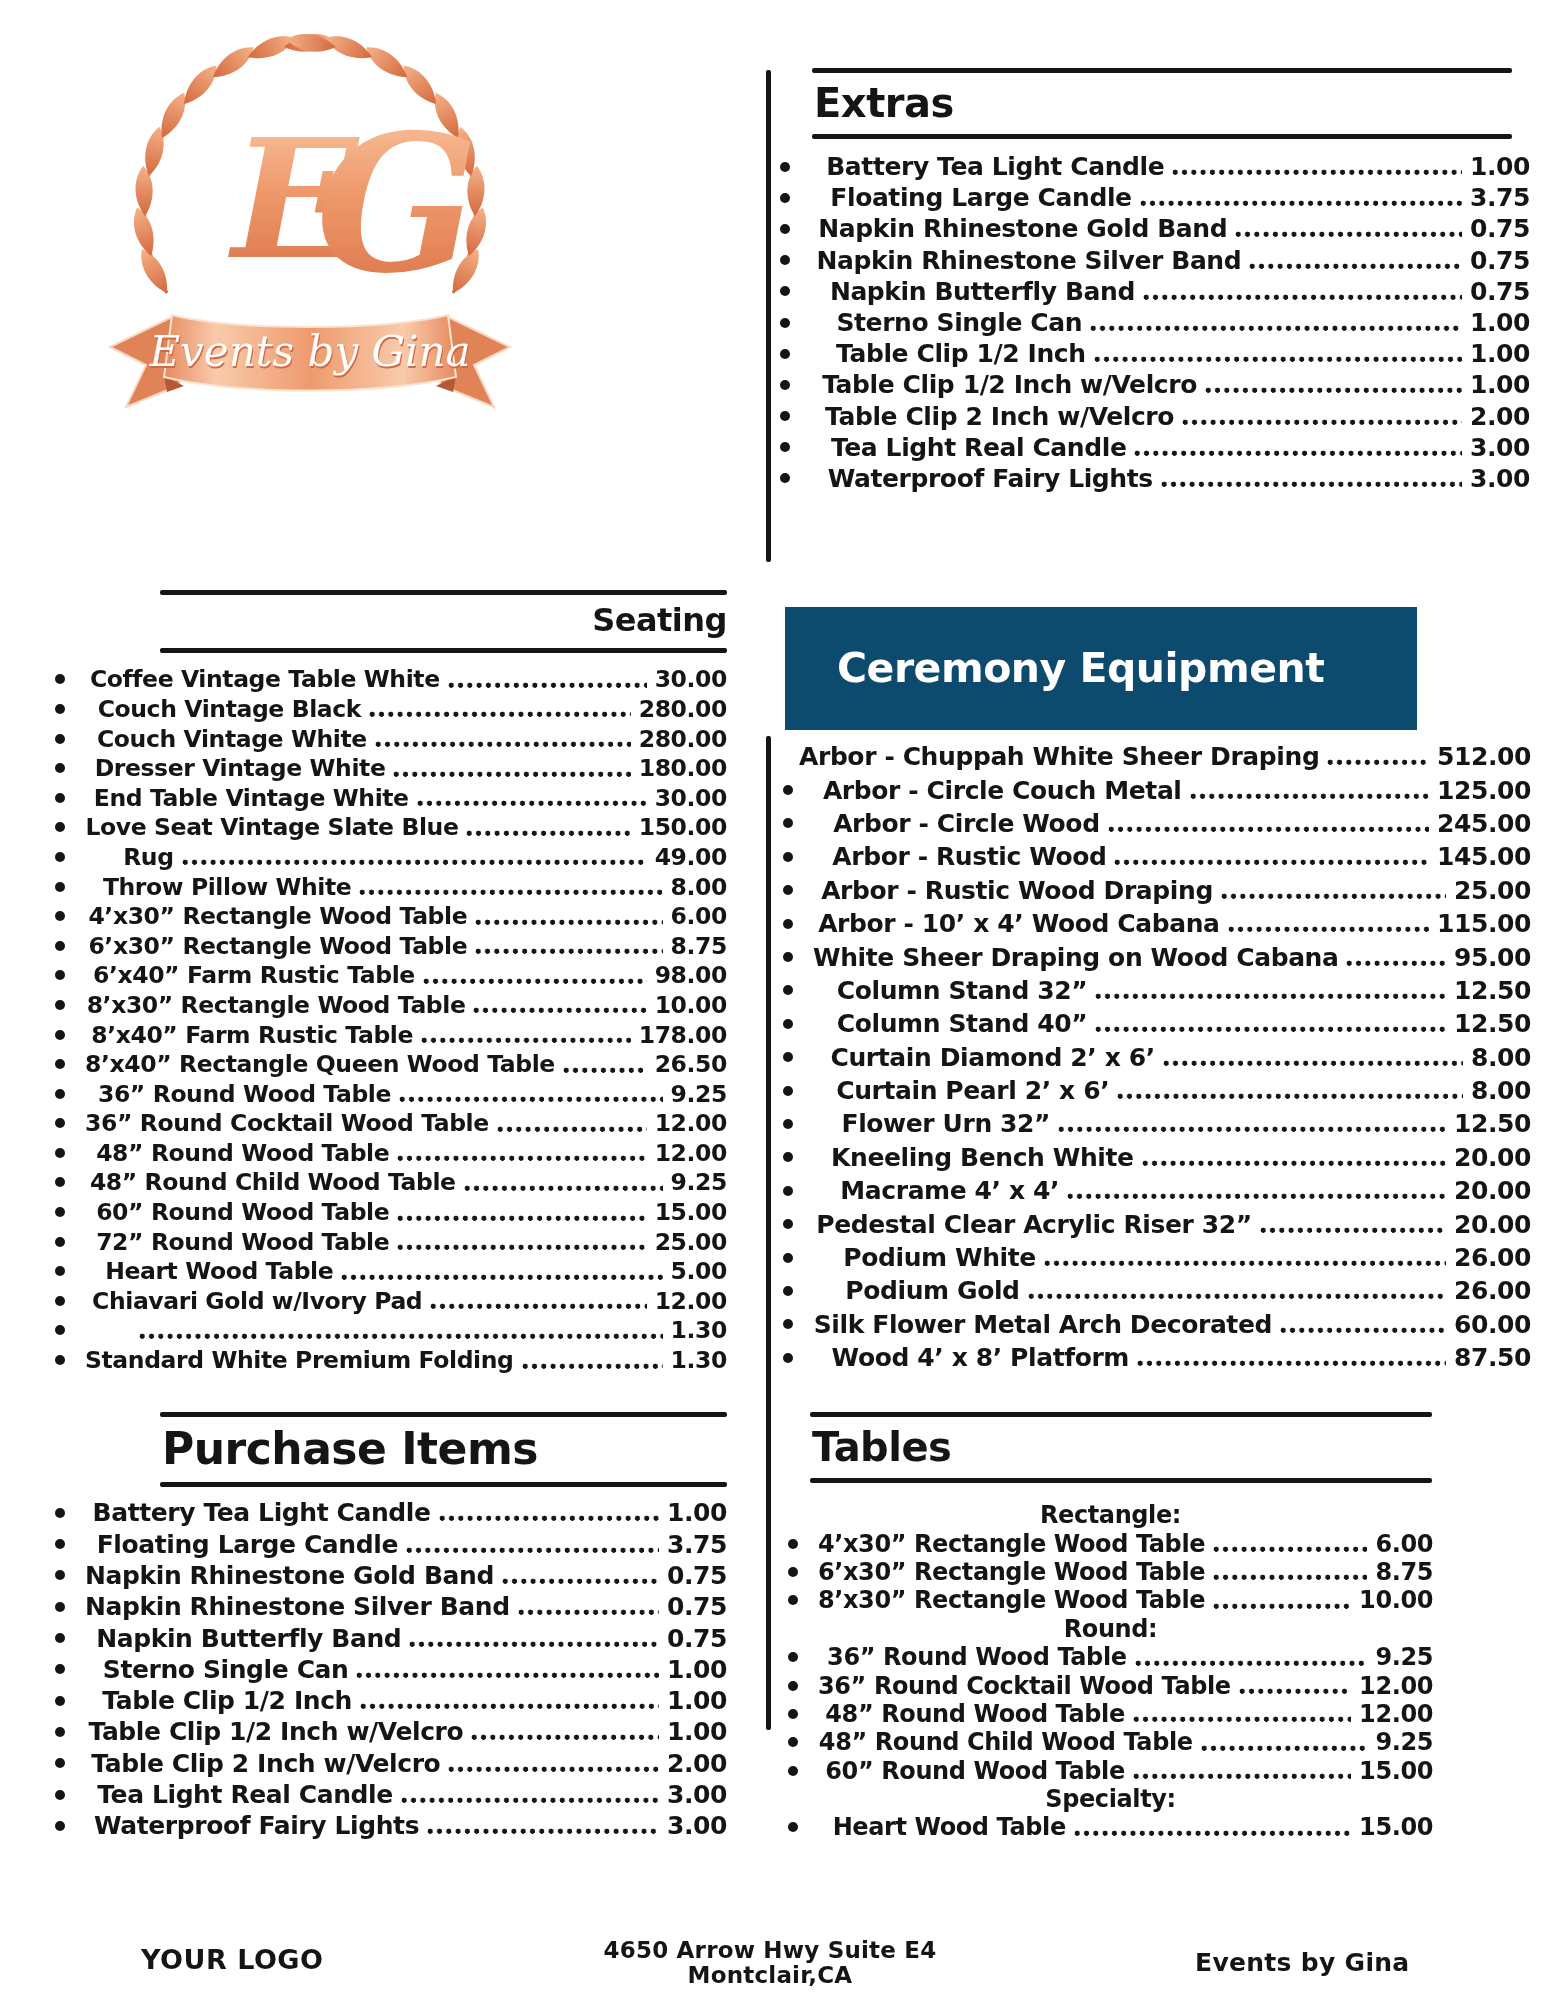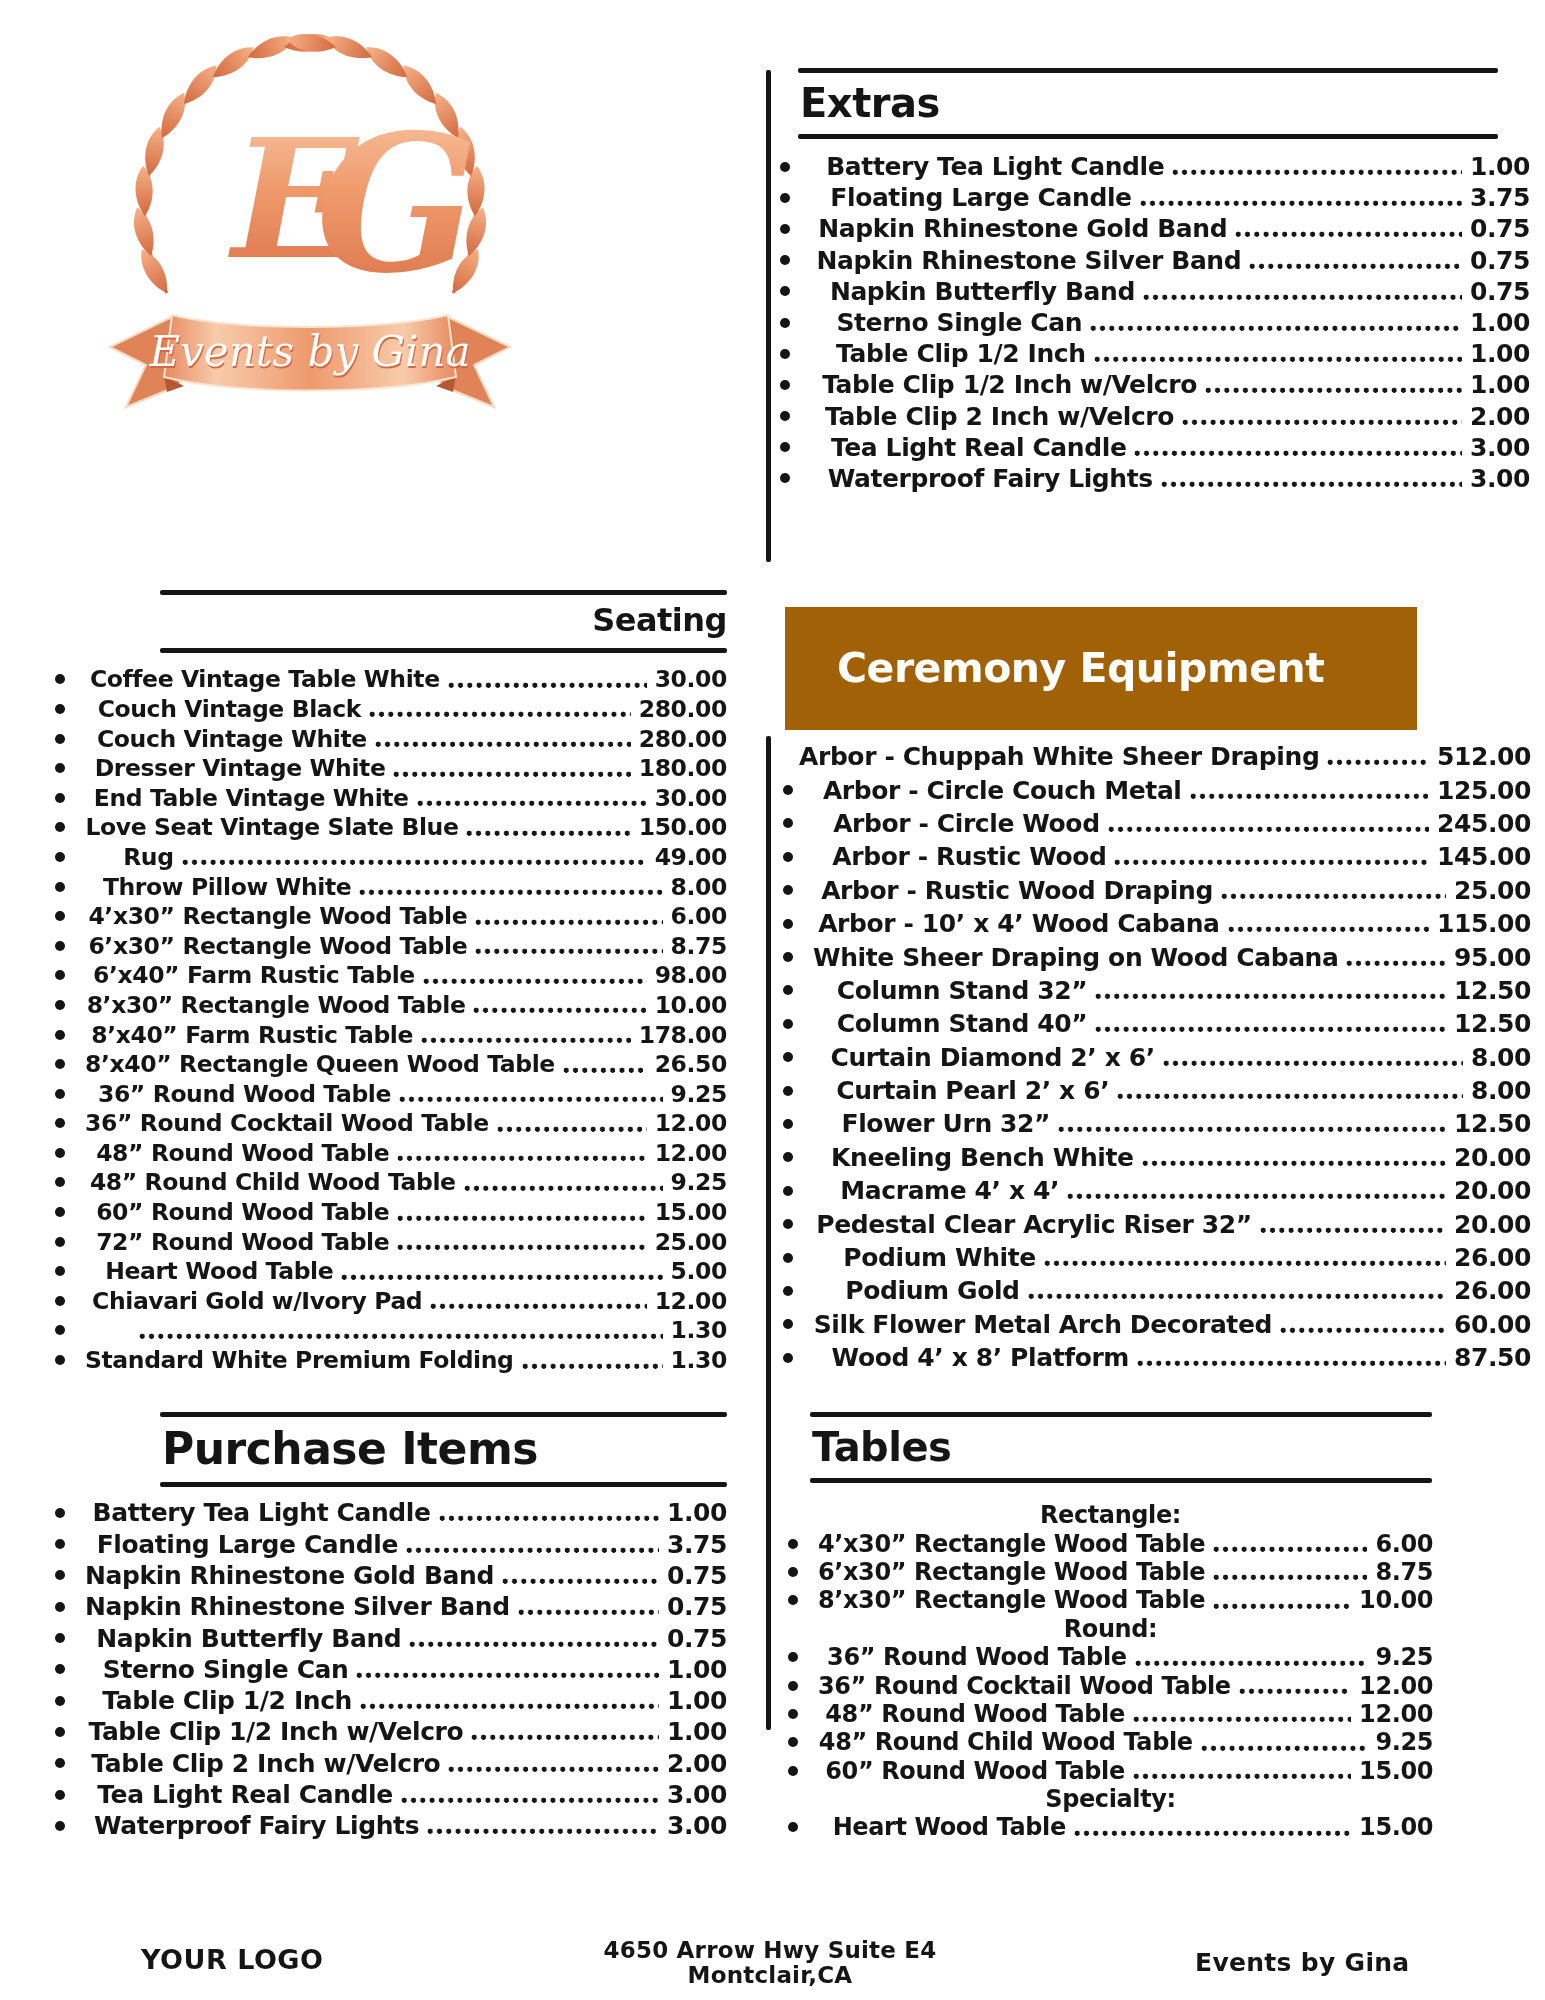"Extras" #sec-extras .sechead { margin-left: 18px -> 32px }
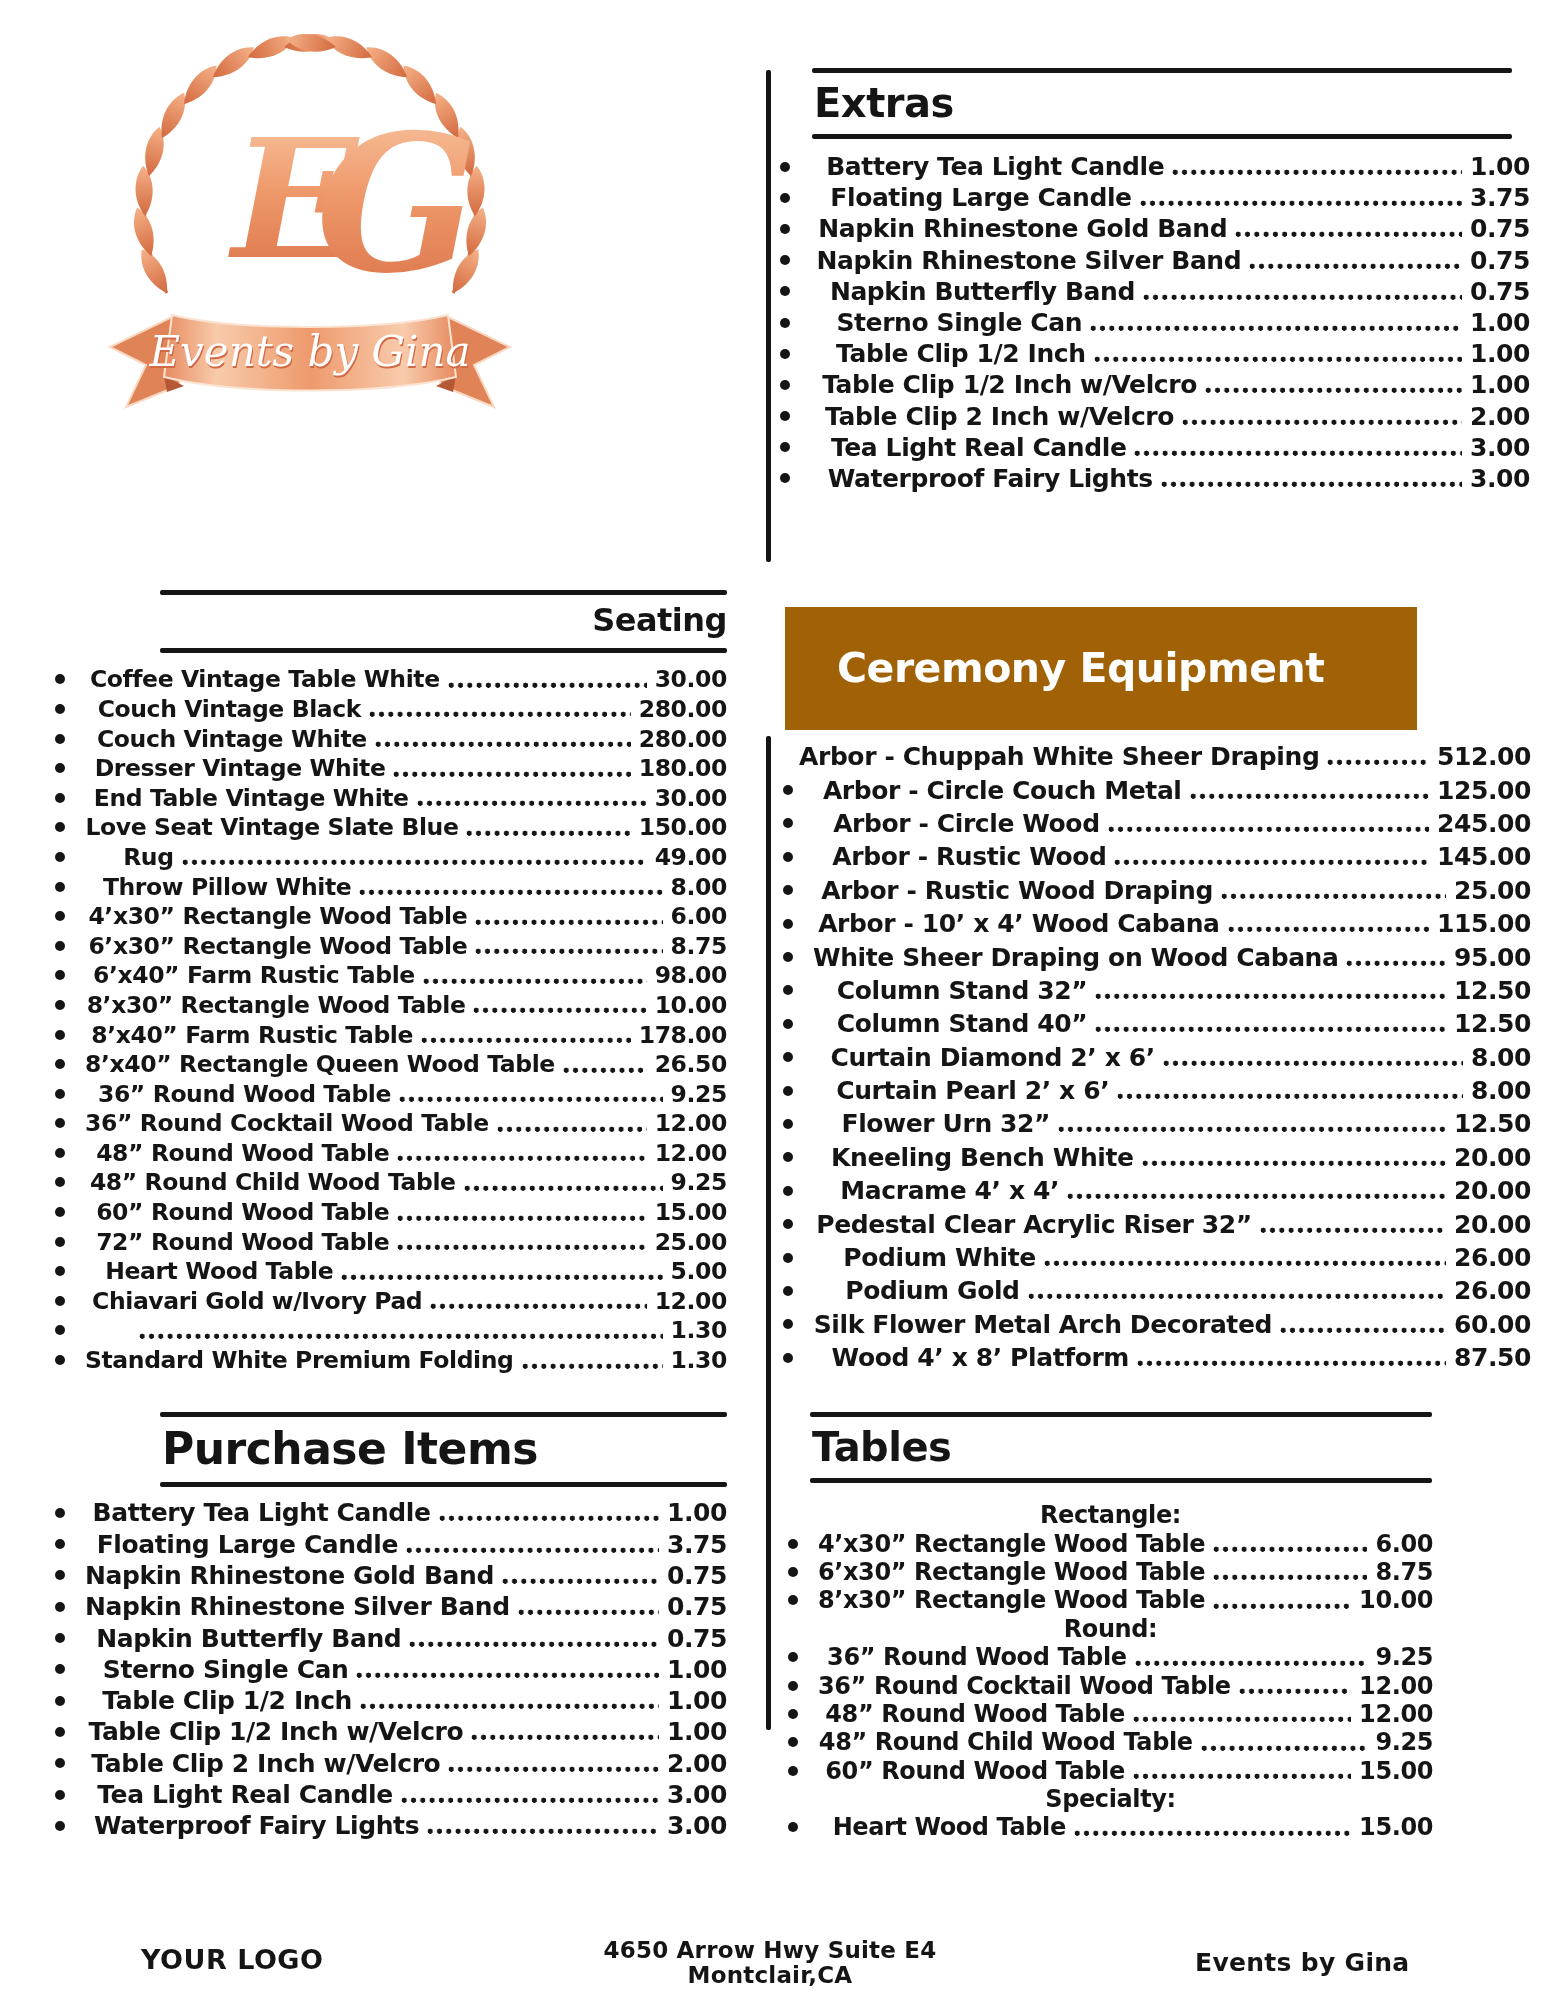"Ceremony Equipment" #bar-ceremony { background: #a16207 -> #0c4a6e }
